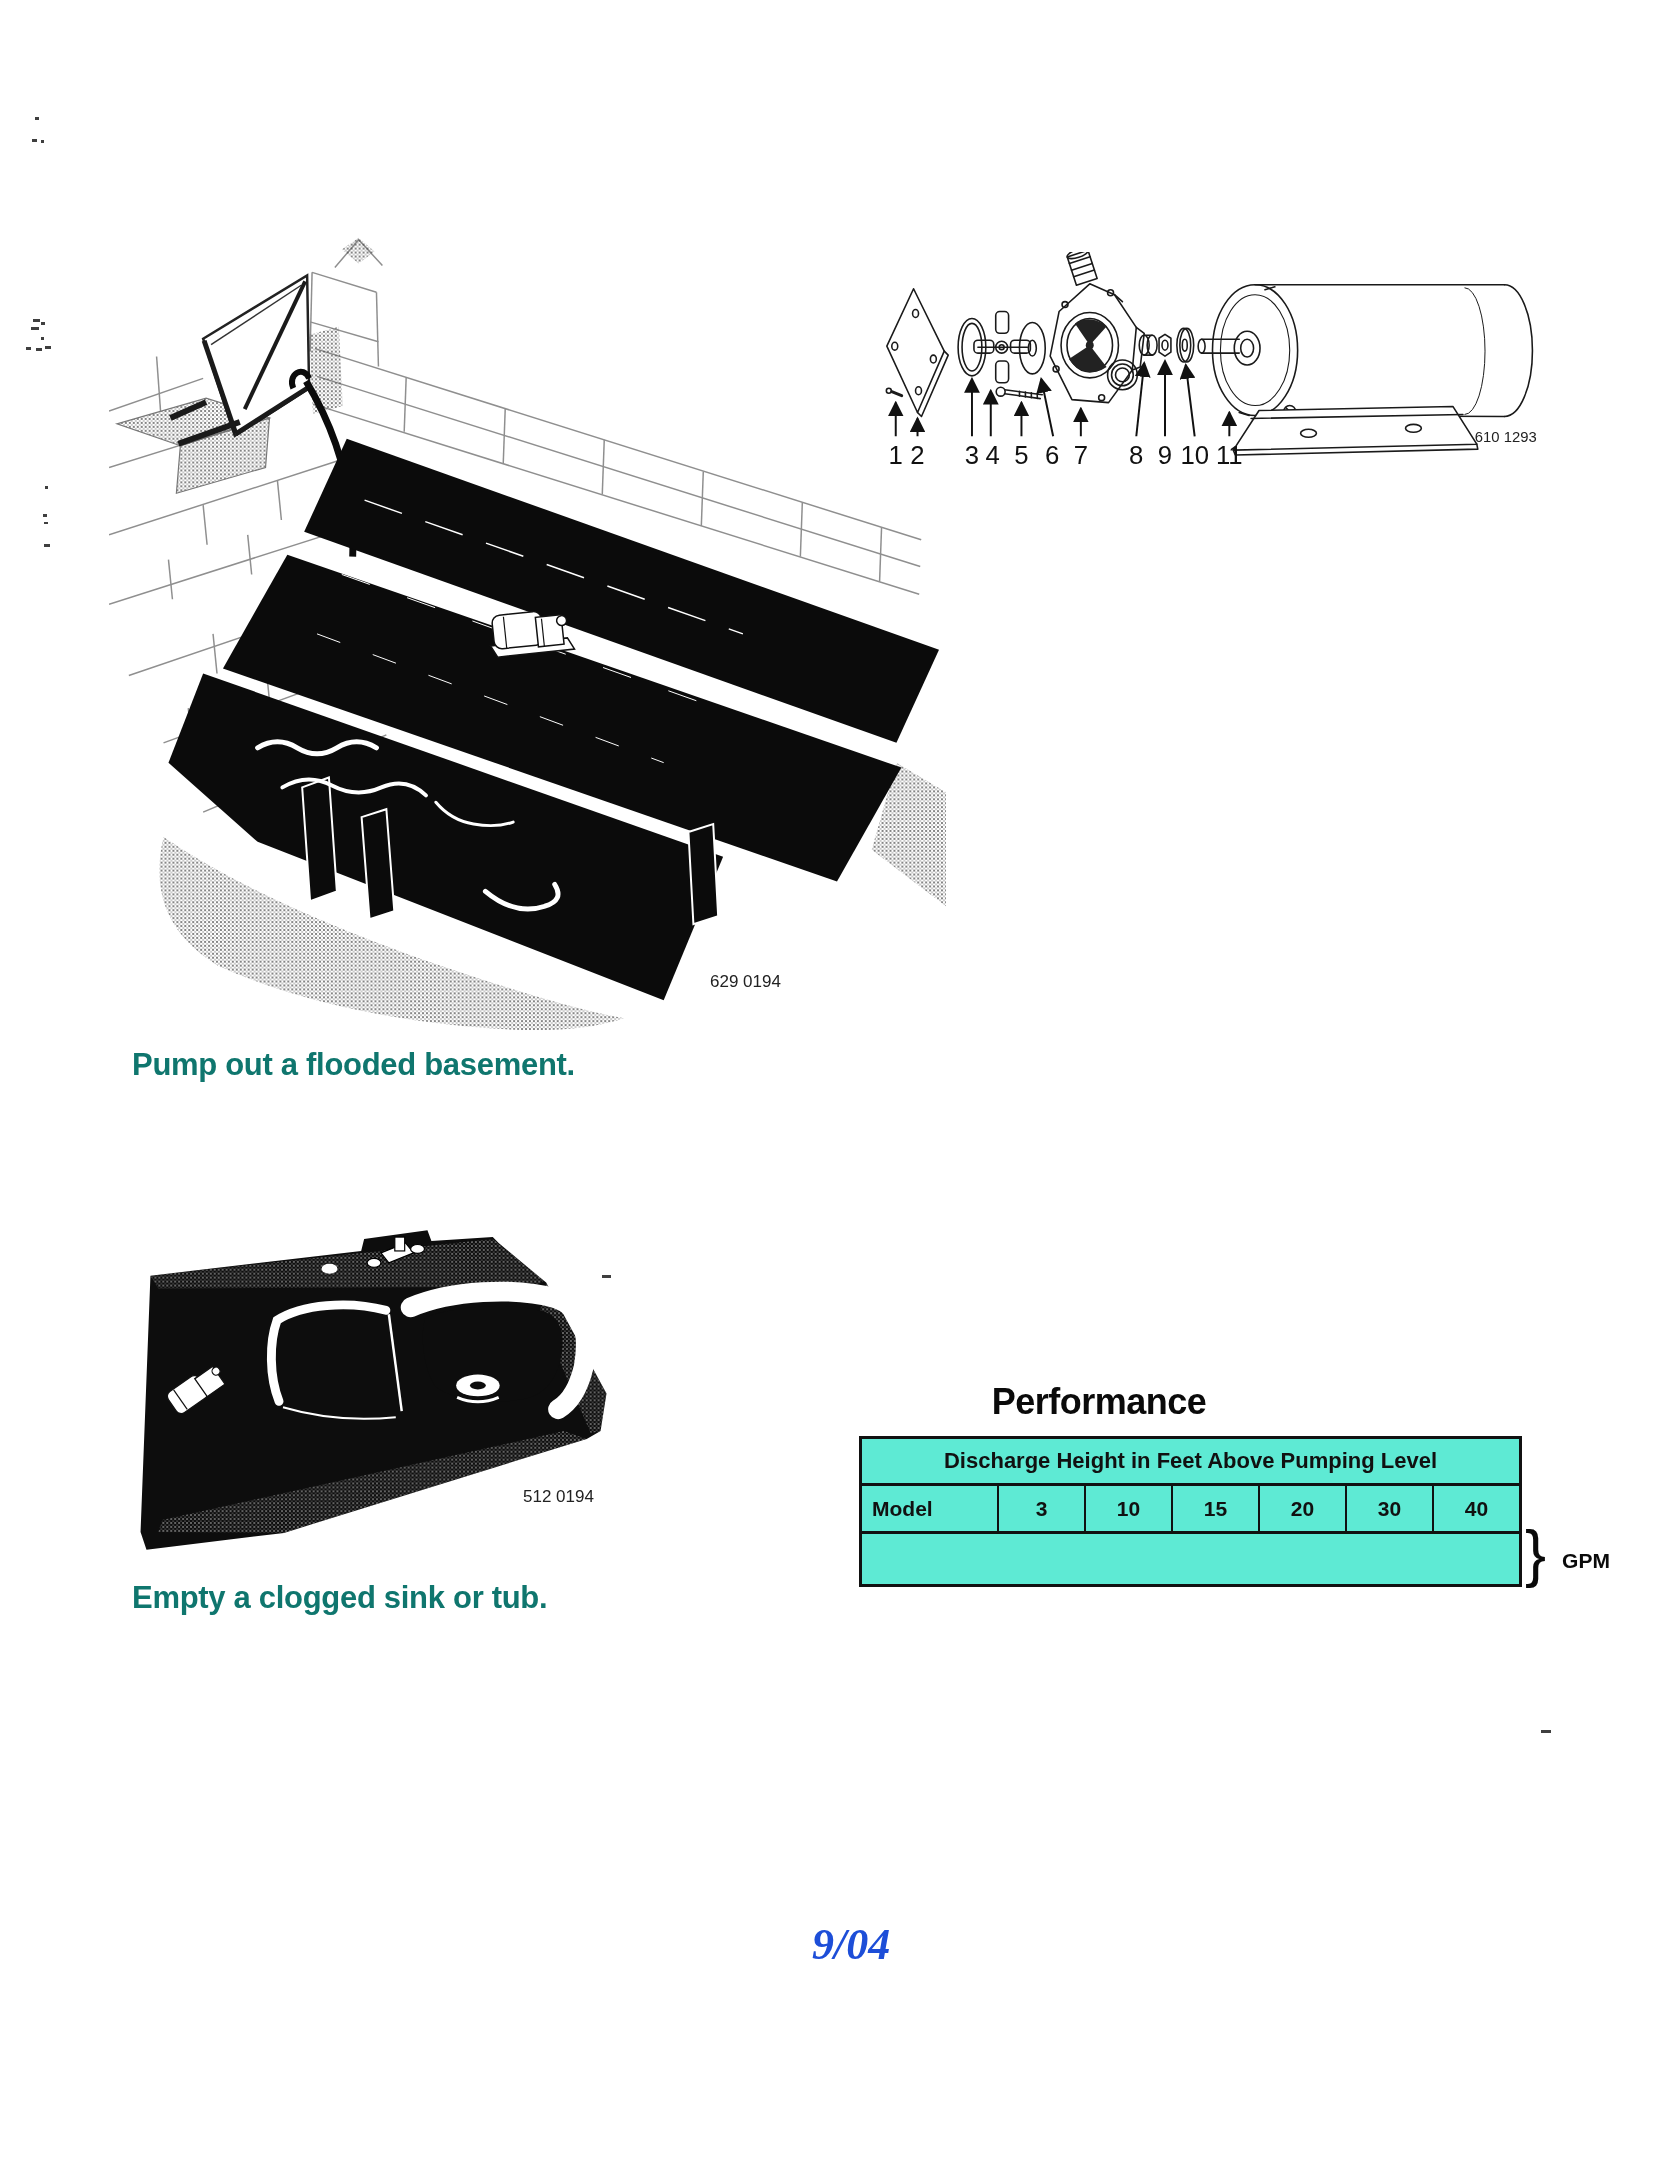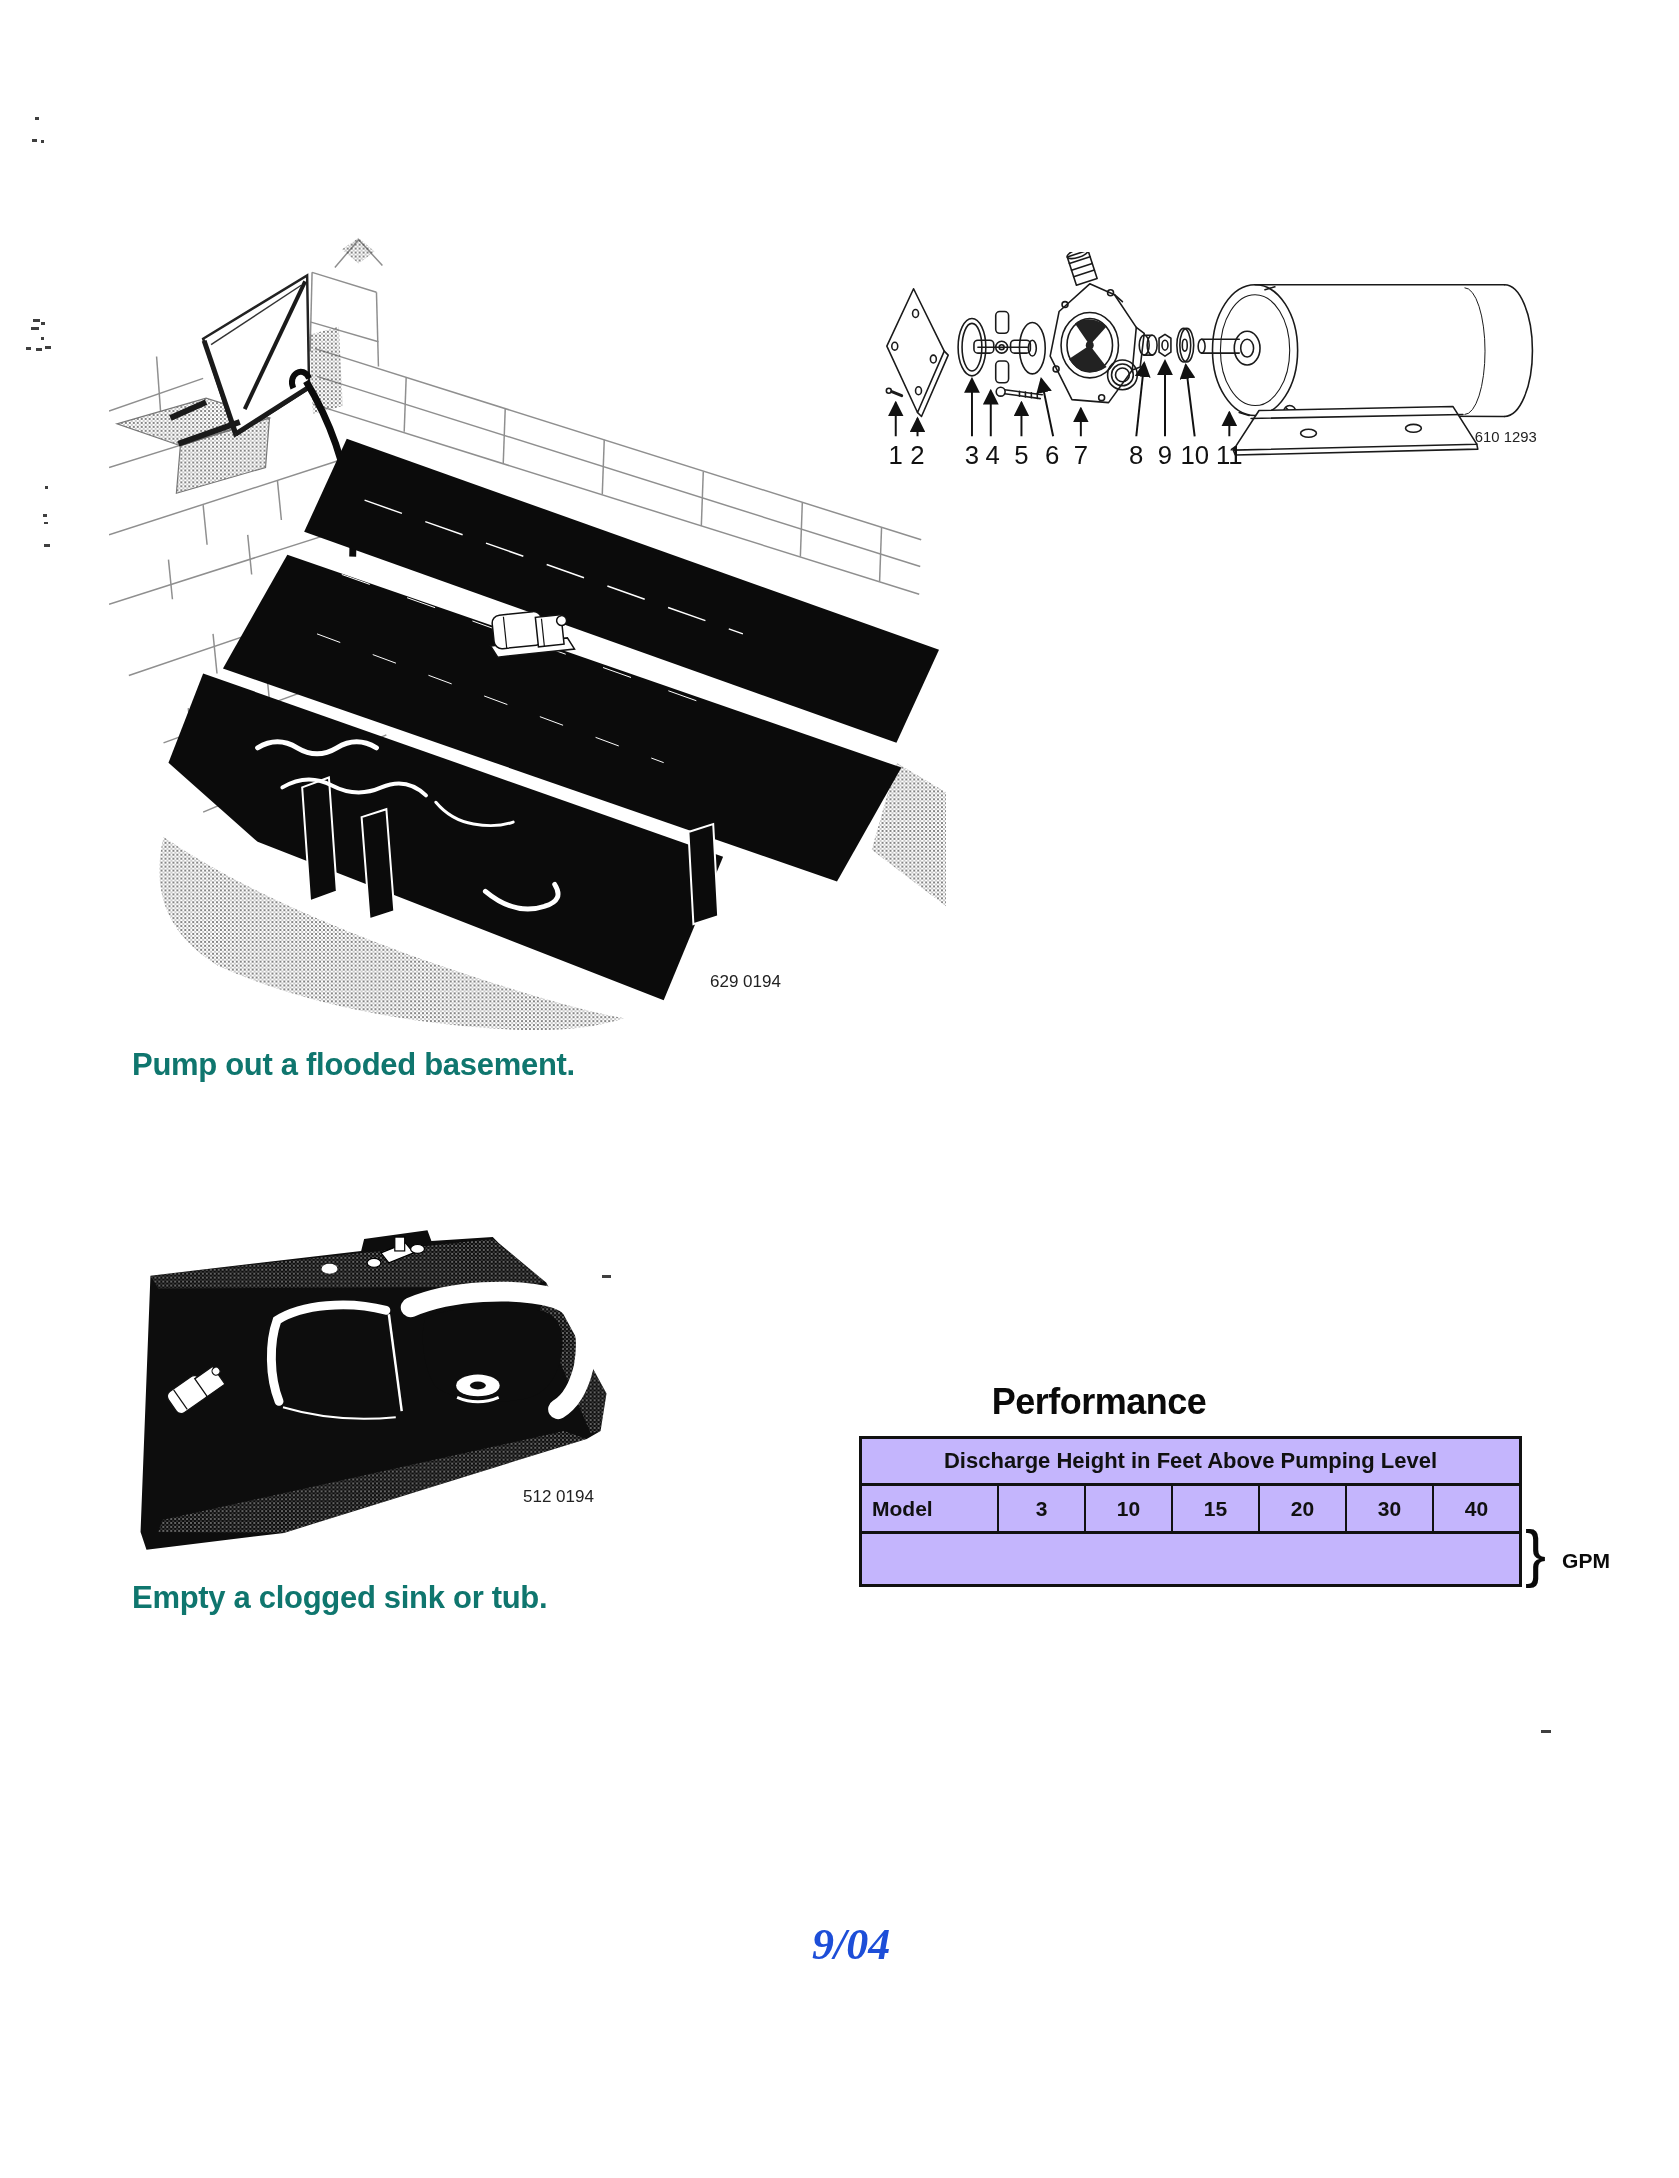"Discharge Height in Feet Above" .ptable { background: #c4b5fd -> #5eead4 }
